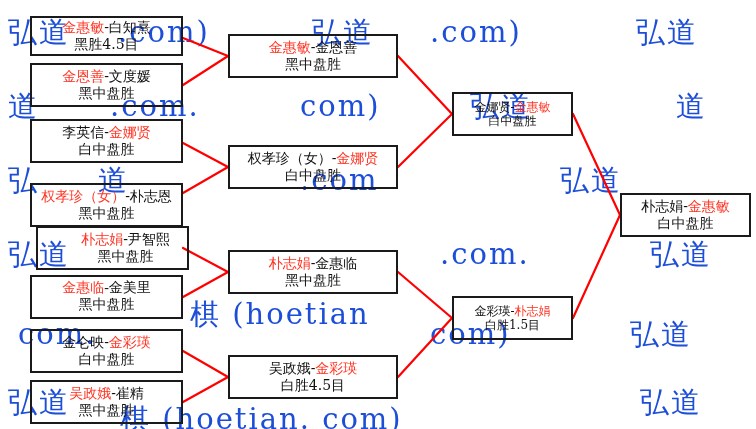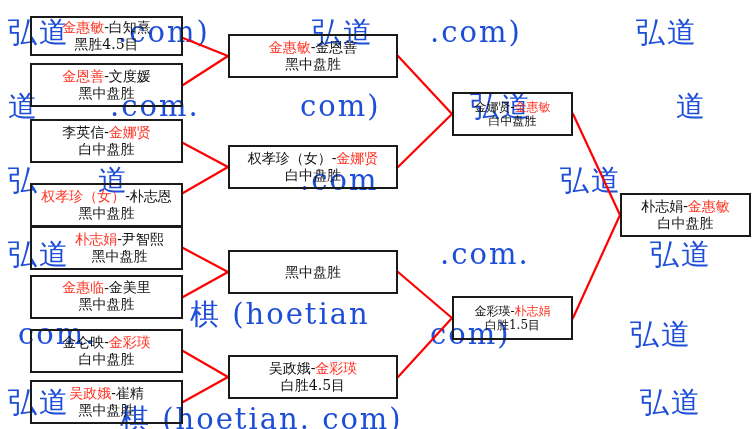"朴志娟-尹智熙" div.match { left: 30px -> 36px }
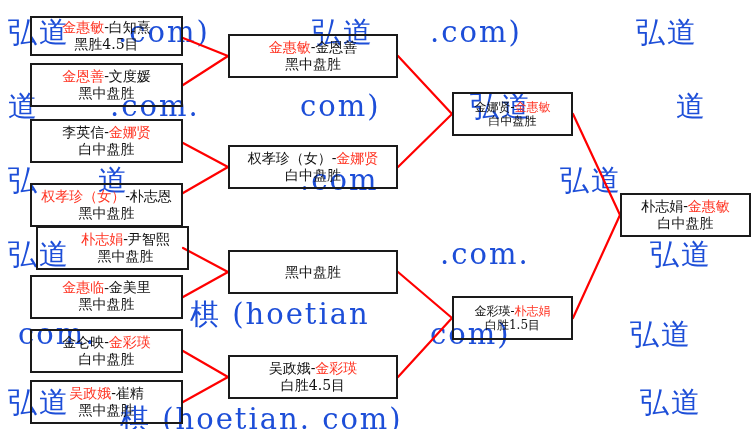"朴志娟-金惠临" div.pairing { html: none -> <div><span>朴志娟</span><span>-</span><span>金惠临</span></div> }
